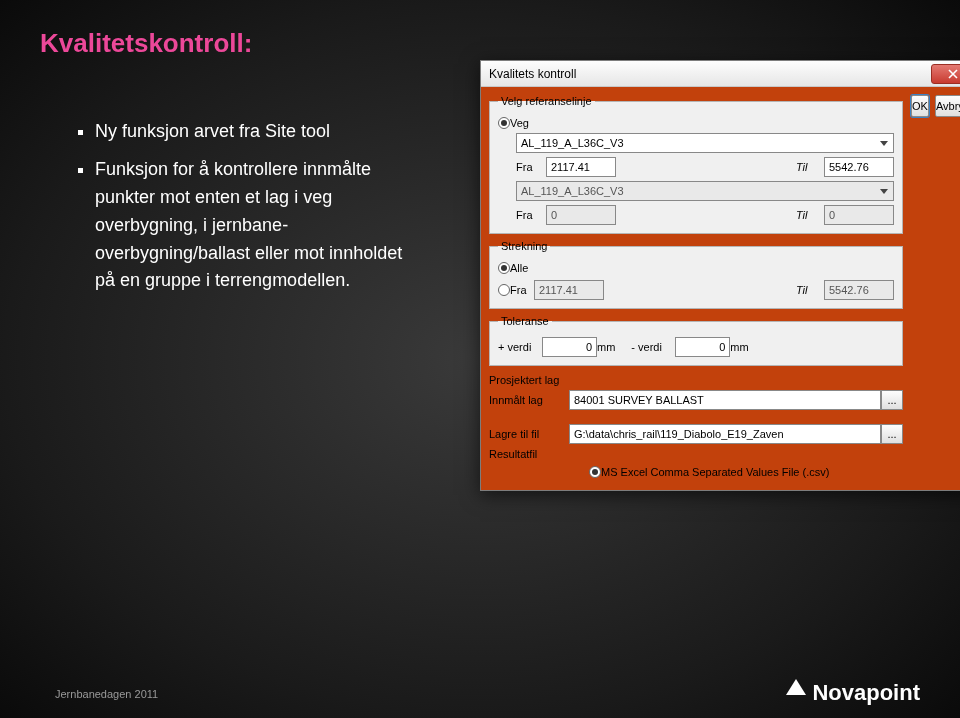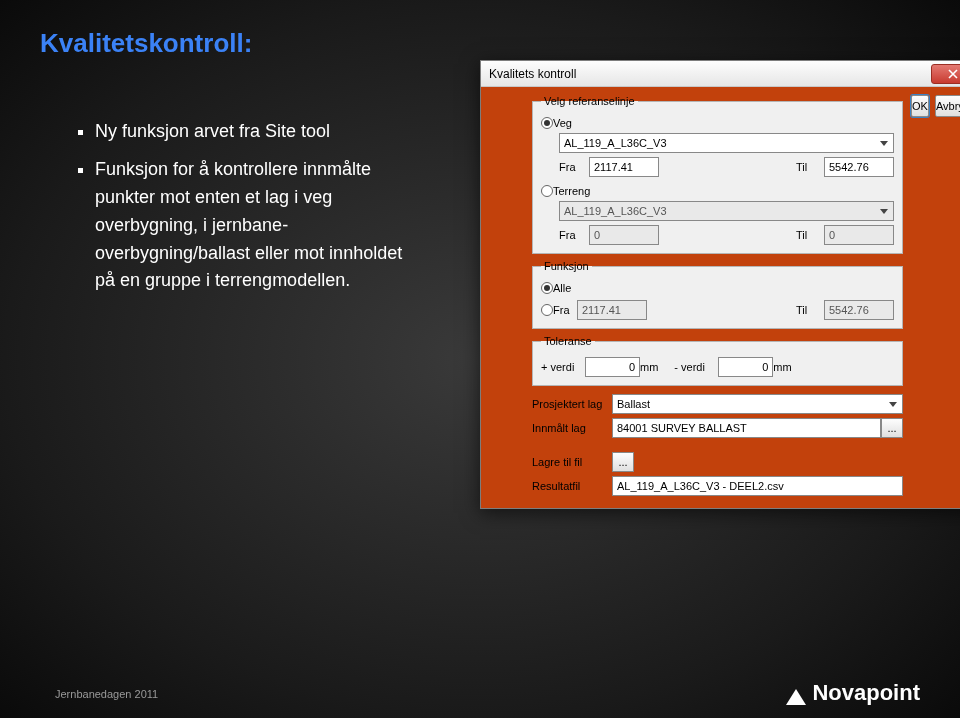"Kvalitetskontroll:" .slide-title { color: #3b82f6 -> #ec4899 }
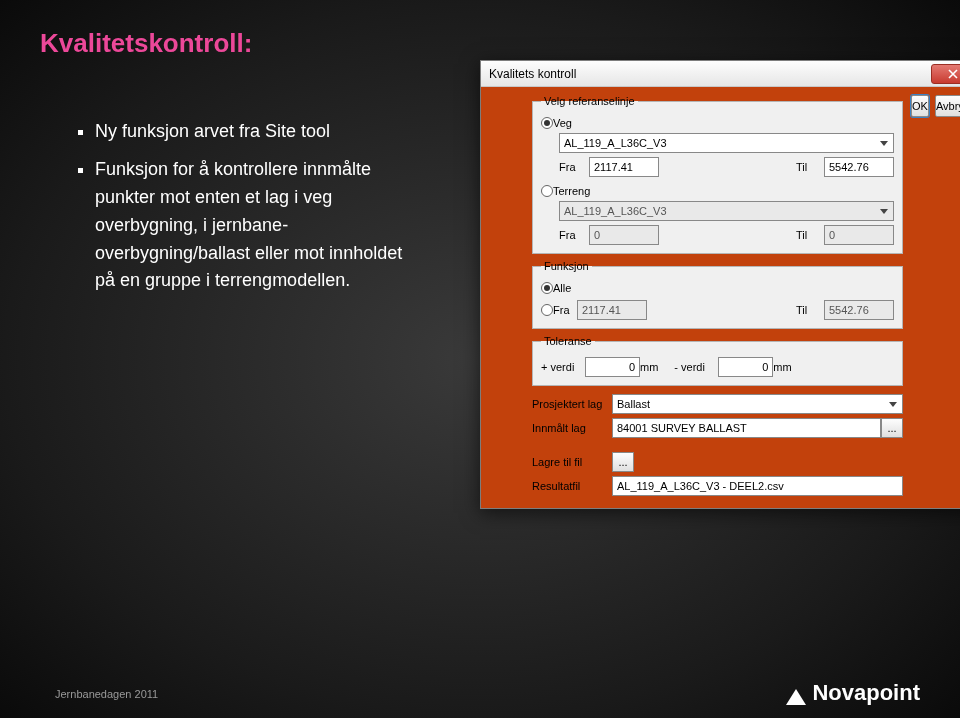"Velg referanselinje" .left-col { margin-left: 43px -> none }
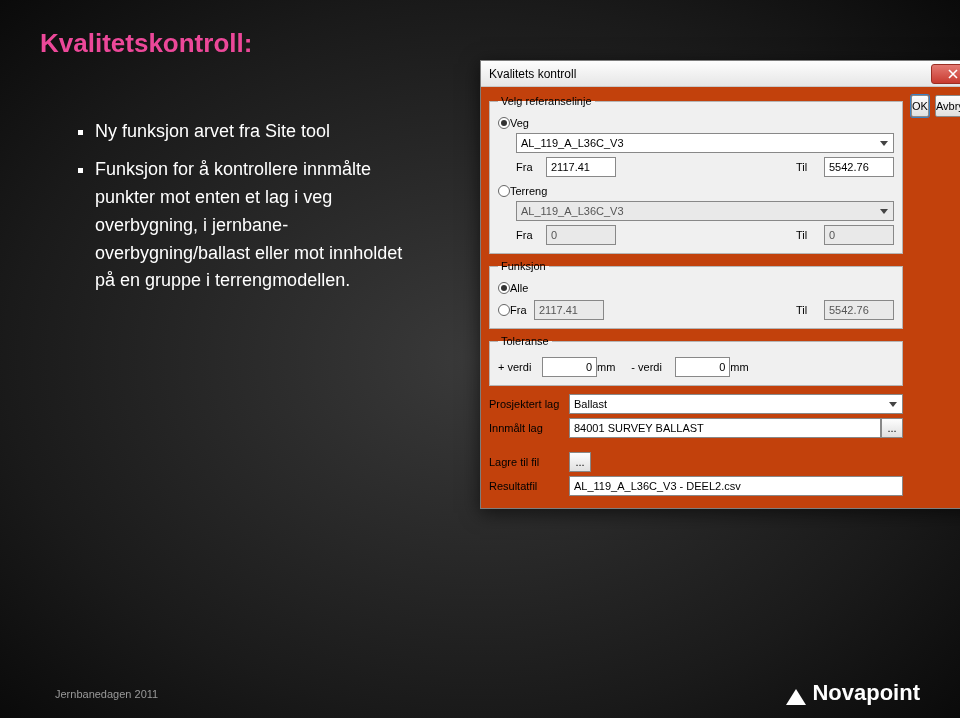"Til" .lbl-xs { font-style: none -> italic }
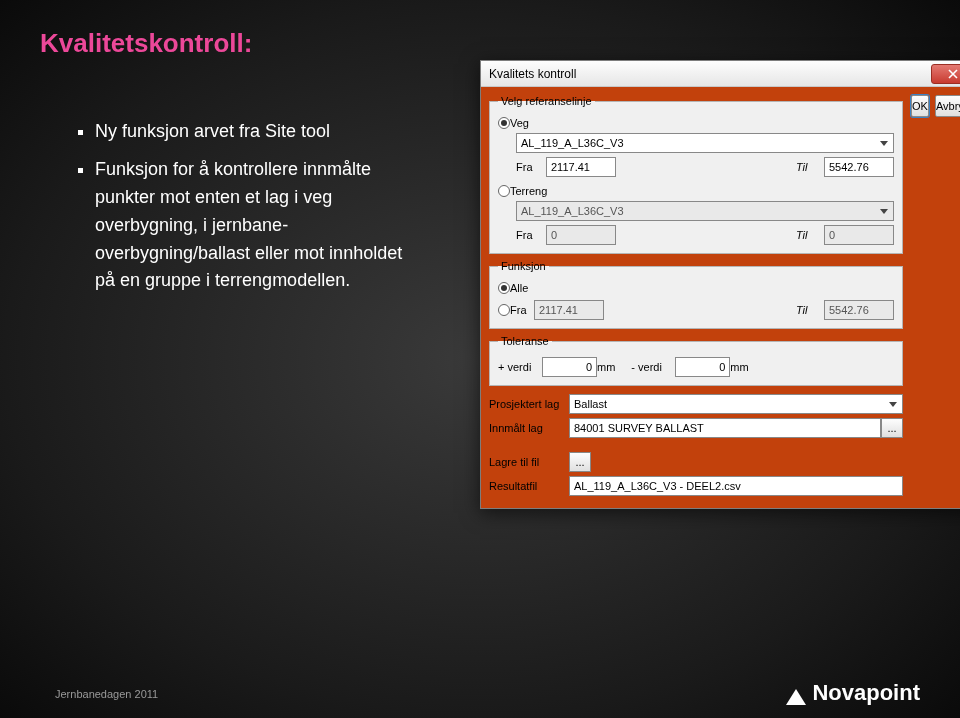"Terreng" div.row { html: <div> <span></span> <span>Terreng</span> </div> -> none }
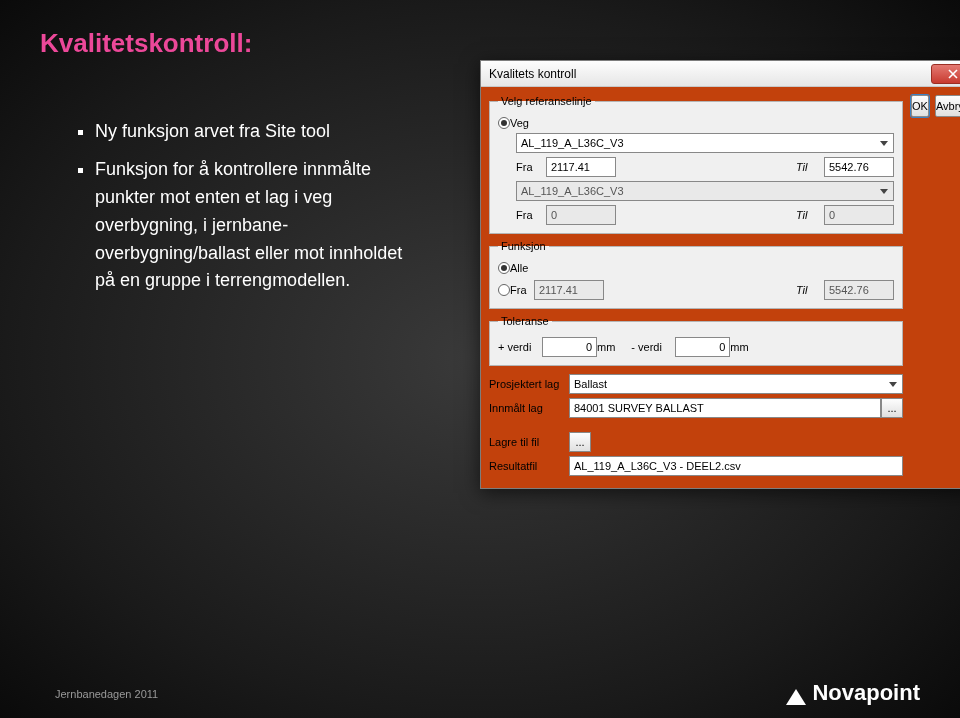"Funksjon" legend { text: Funksjon -> Strekning }
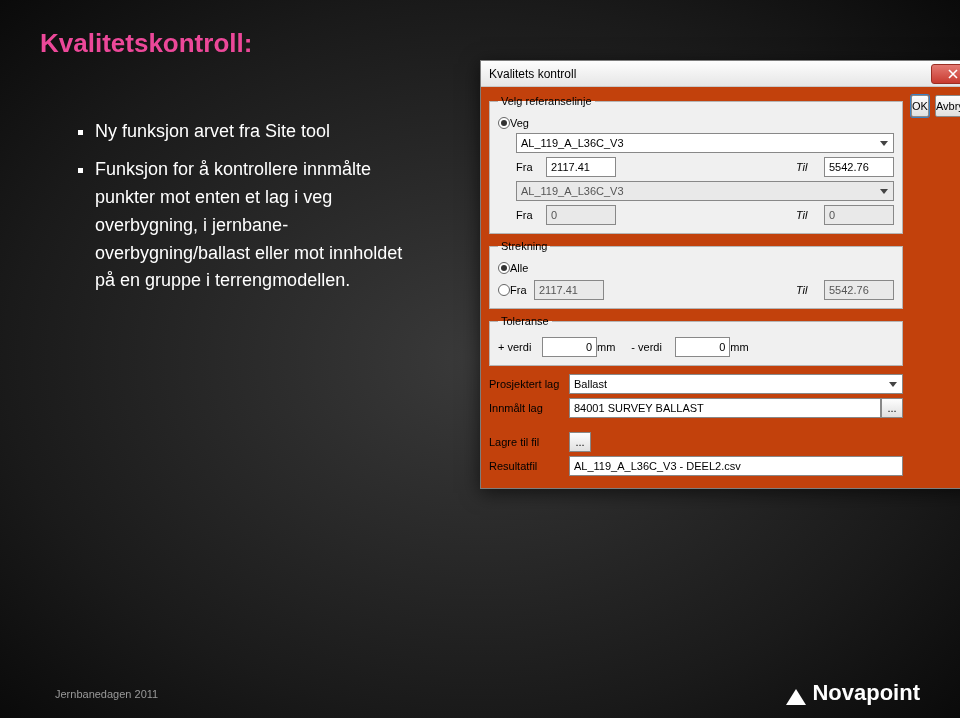"Ballast" div.input { html: <div>Ballast</div> -> none }
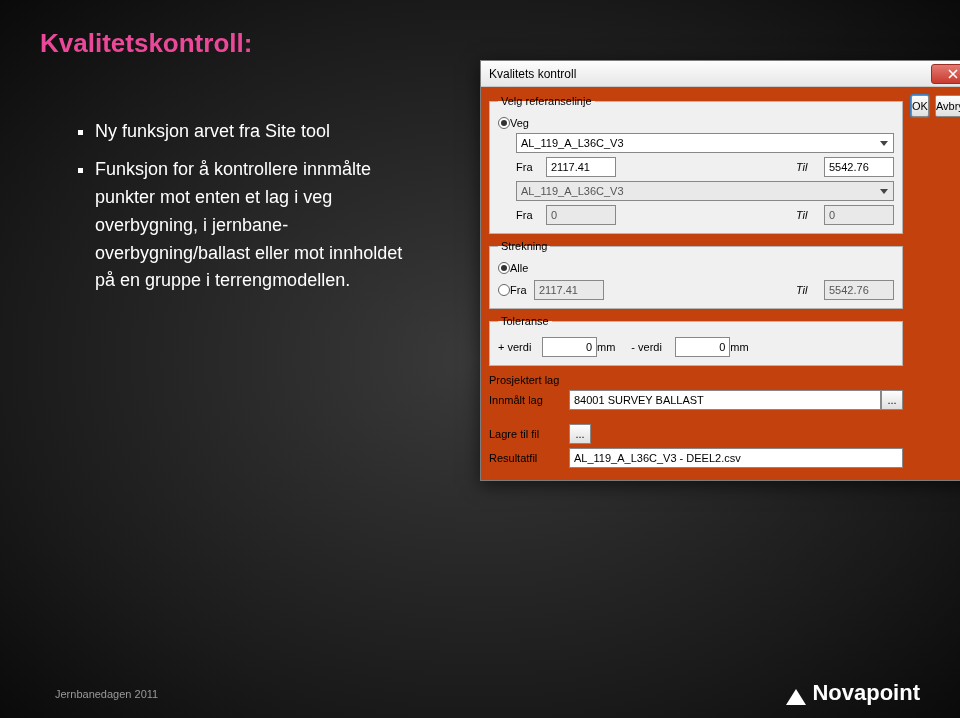"G:\data\chris_rail\119_Diabolo_E19_Zaven" div.input { html: none -> <div>G:\data\chris_rail\119_Diabolo_E19_Zaven</div> }
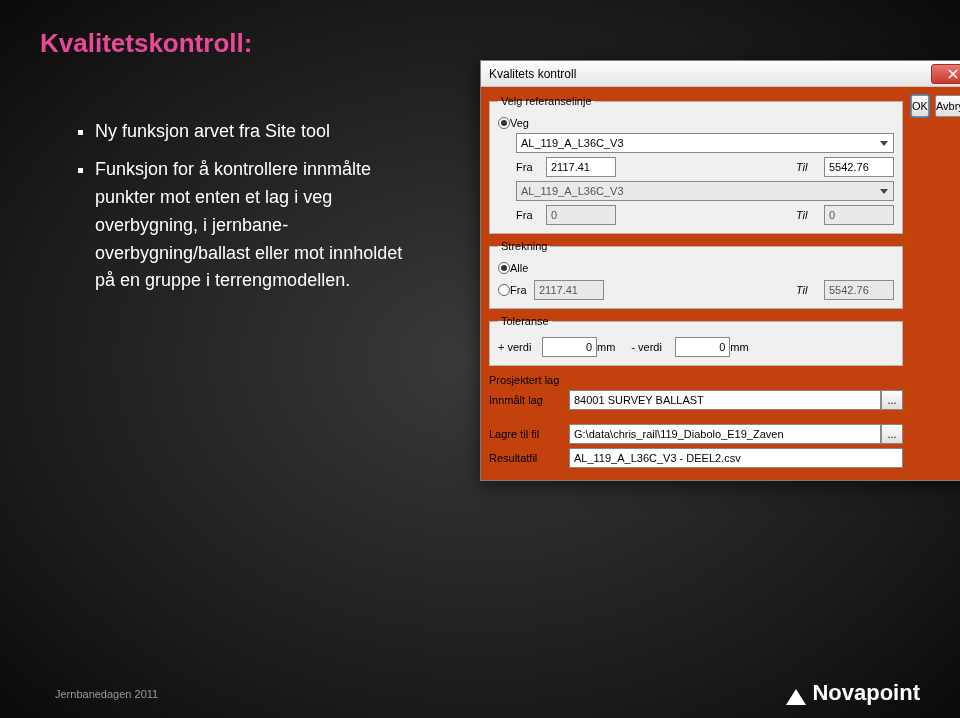"AL_119_A_L36C_V3 - DEEL2.csv" div.input { html: <div>AL_119_A_L36C_V3 - DEEL2.csv</div> -> none }
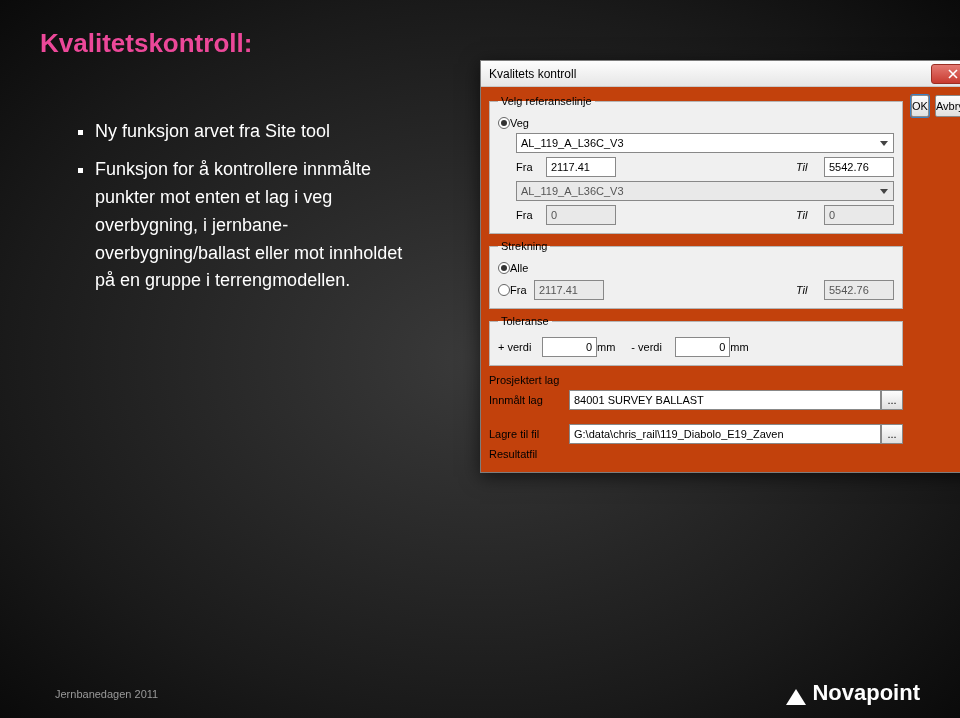"MS Excel Comma Separated Values" div.row { html: none -> <div> <span></span> <span>MS Excel Comma Separated Values File (.csv)</span> </div> }
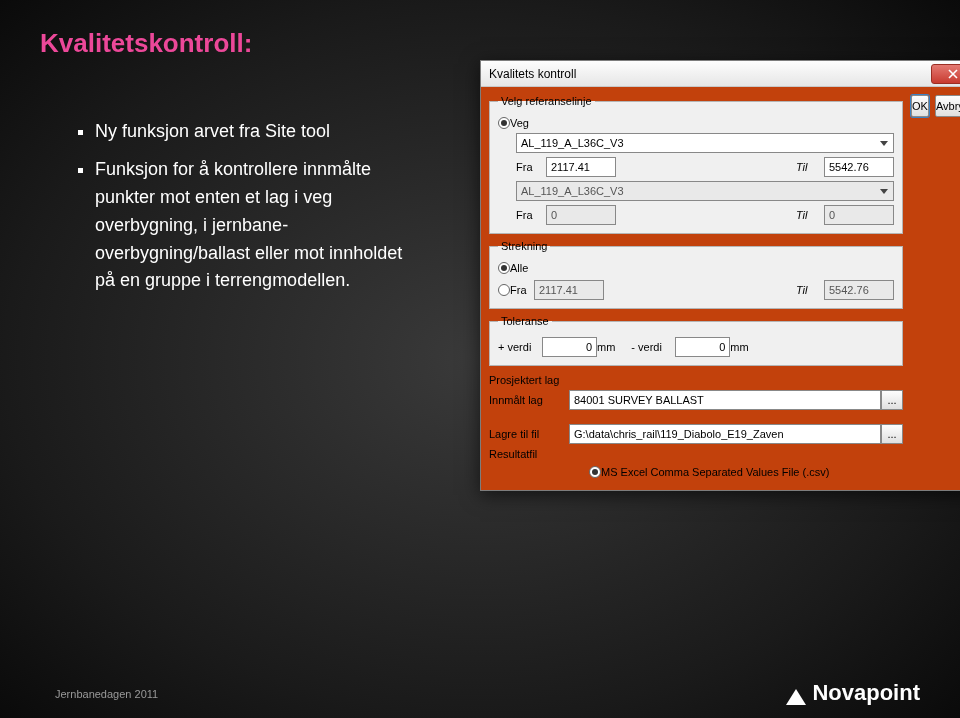"Novapoint" .footer-logo { align-items: flex-end -> flex-start }
